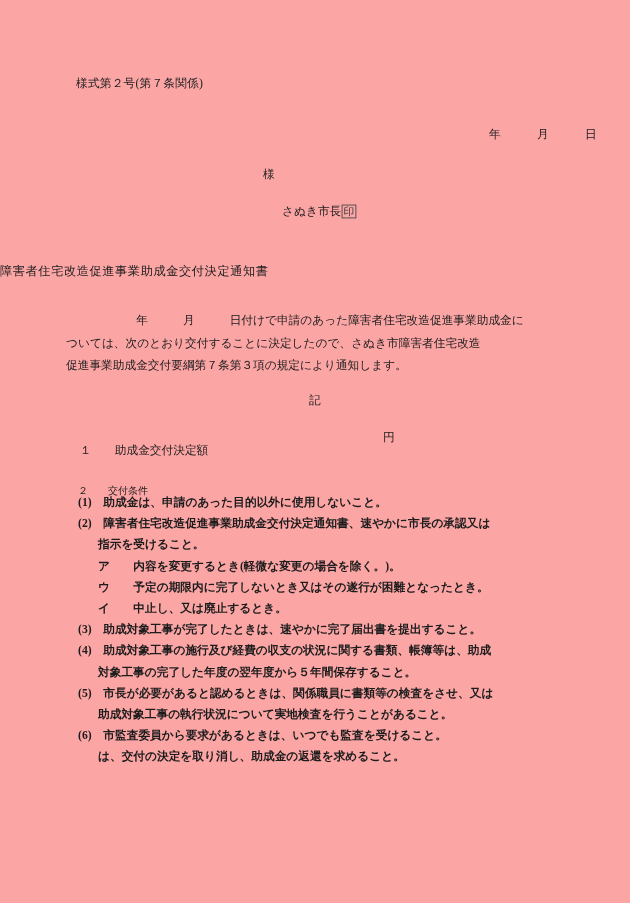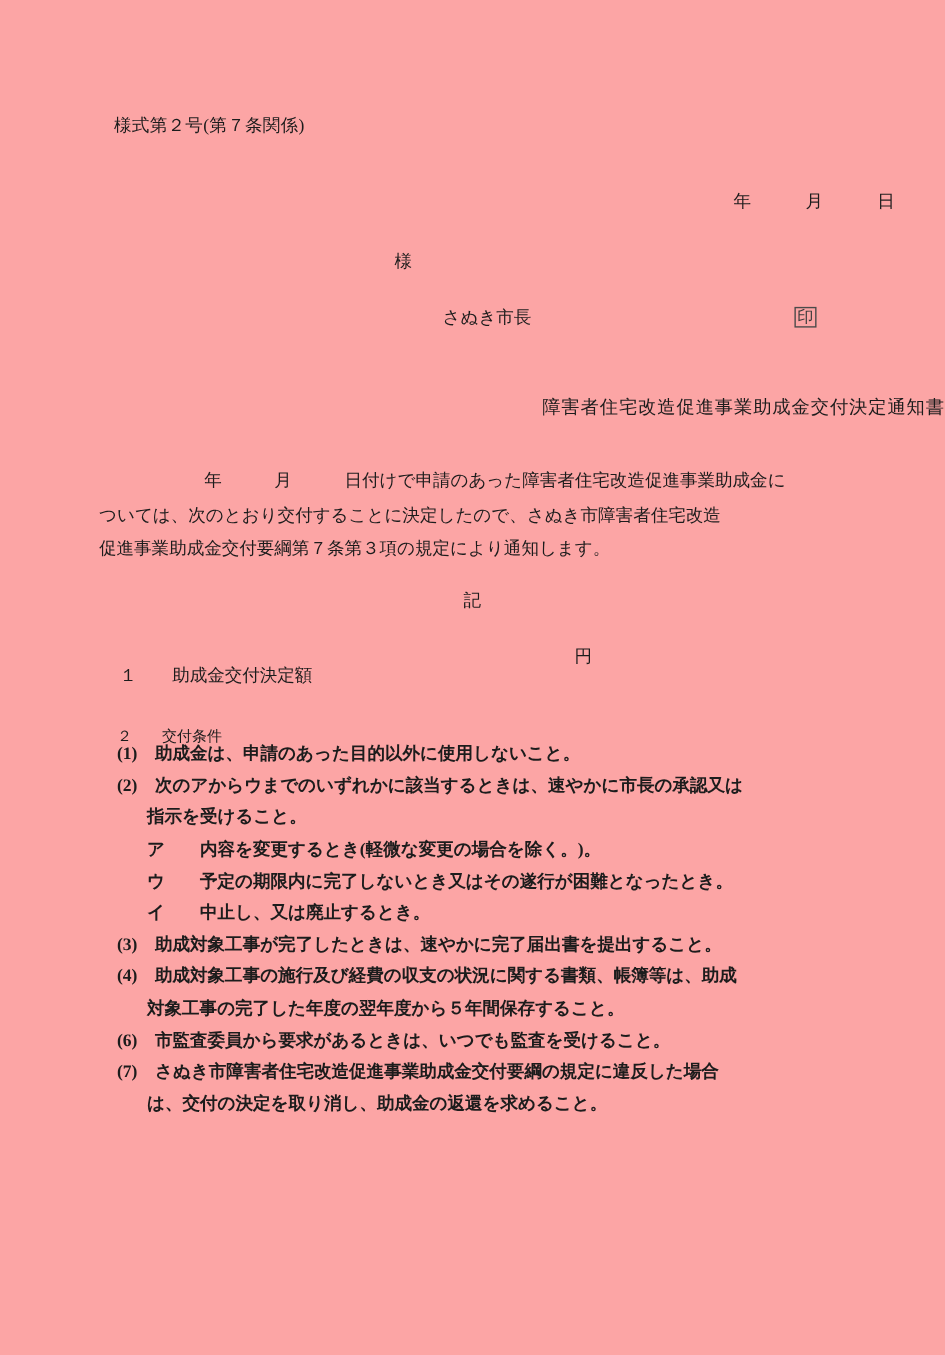"さぬき市長" .issuer-row { justify-content: space-between -> flex-start; left: 295px -> 282px }
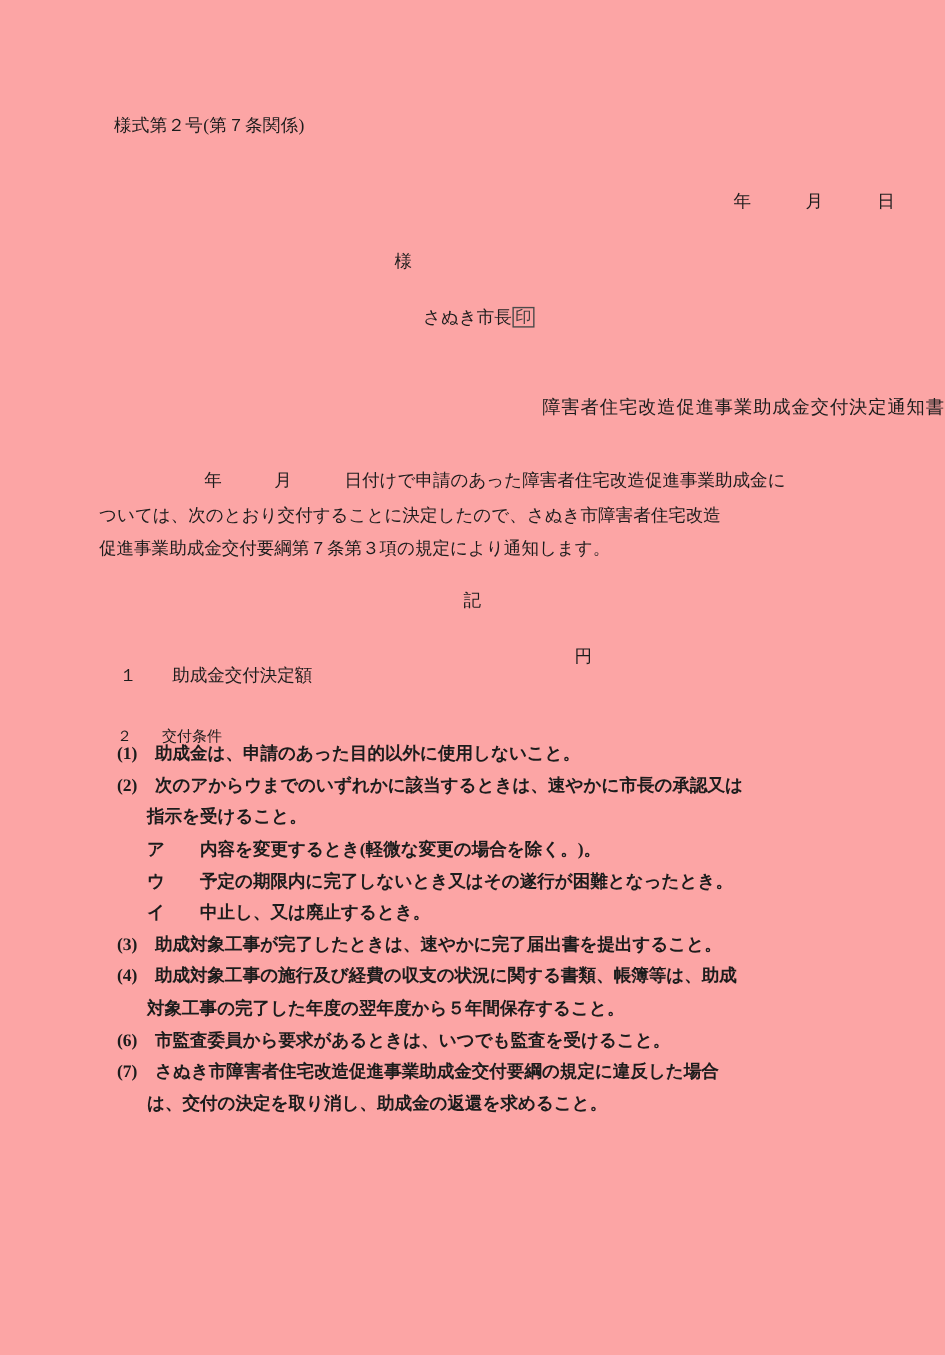"障害者住宅改造促進事業助成金交付決定通知書" .doc-title { text-align: right -> left }
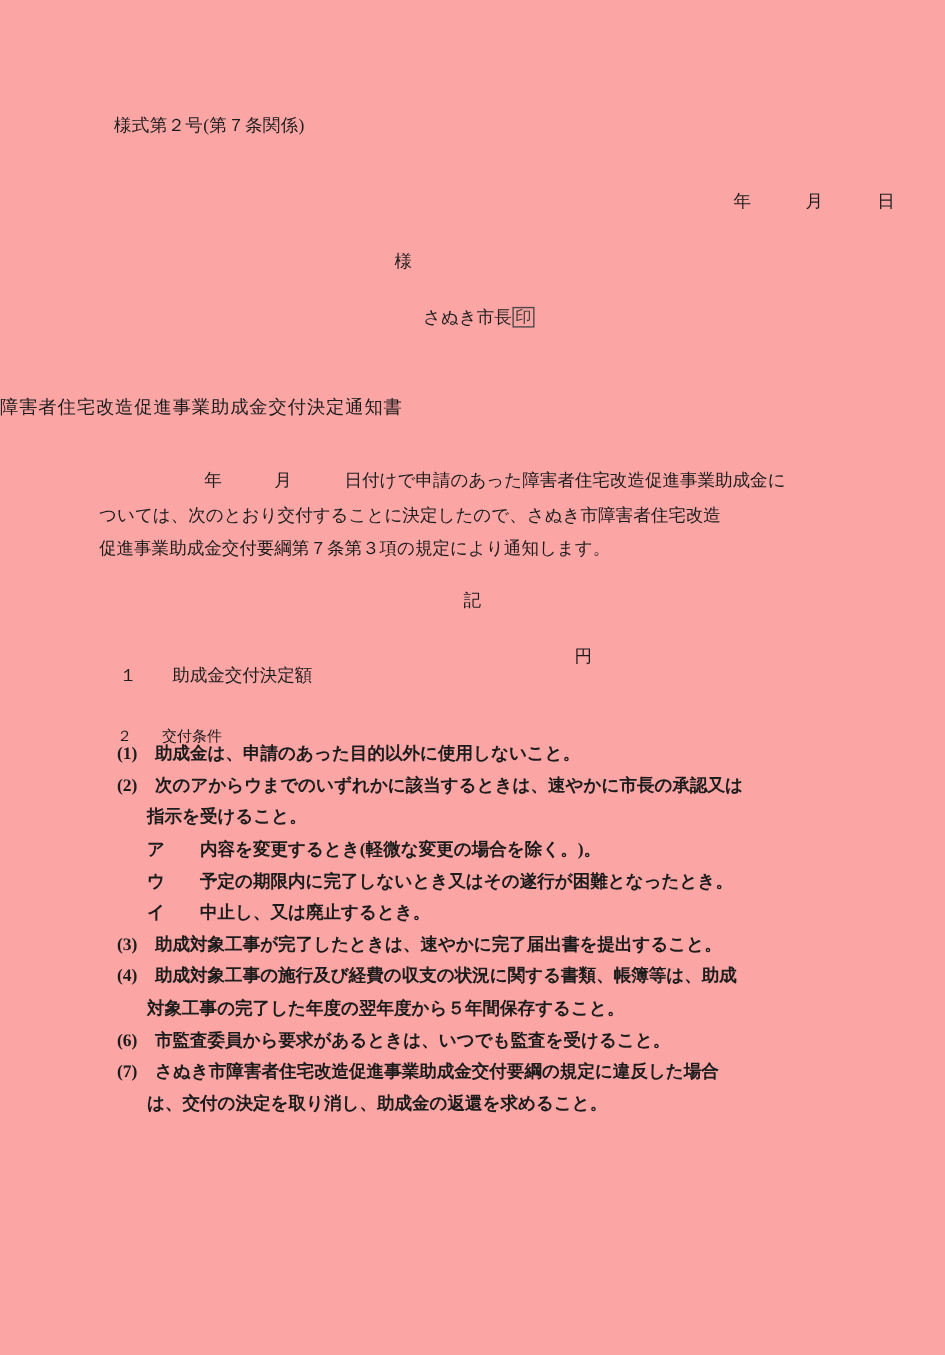"次のアからウまでのいずれかに該当するときは、速やかに市長の承認又は" span { text: 次のアからウまでのいずれかに該当するときは -> 障害者住宅改造促進事業助成金交付決定通知書 }
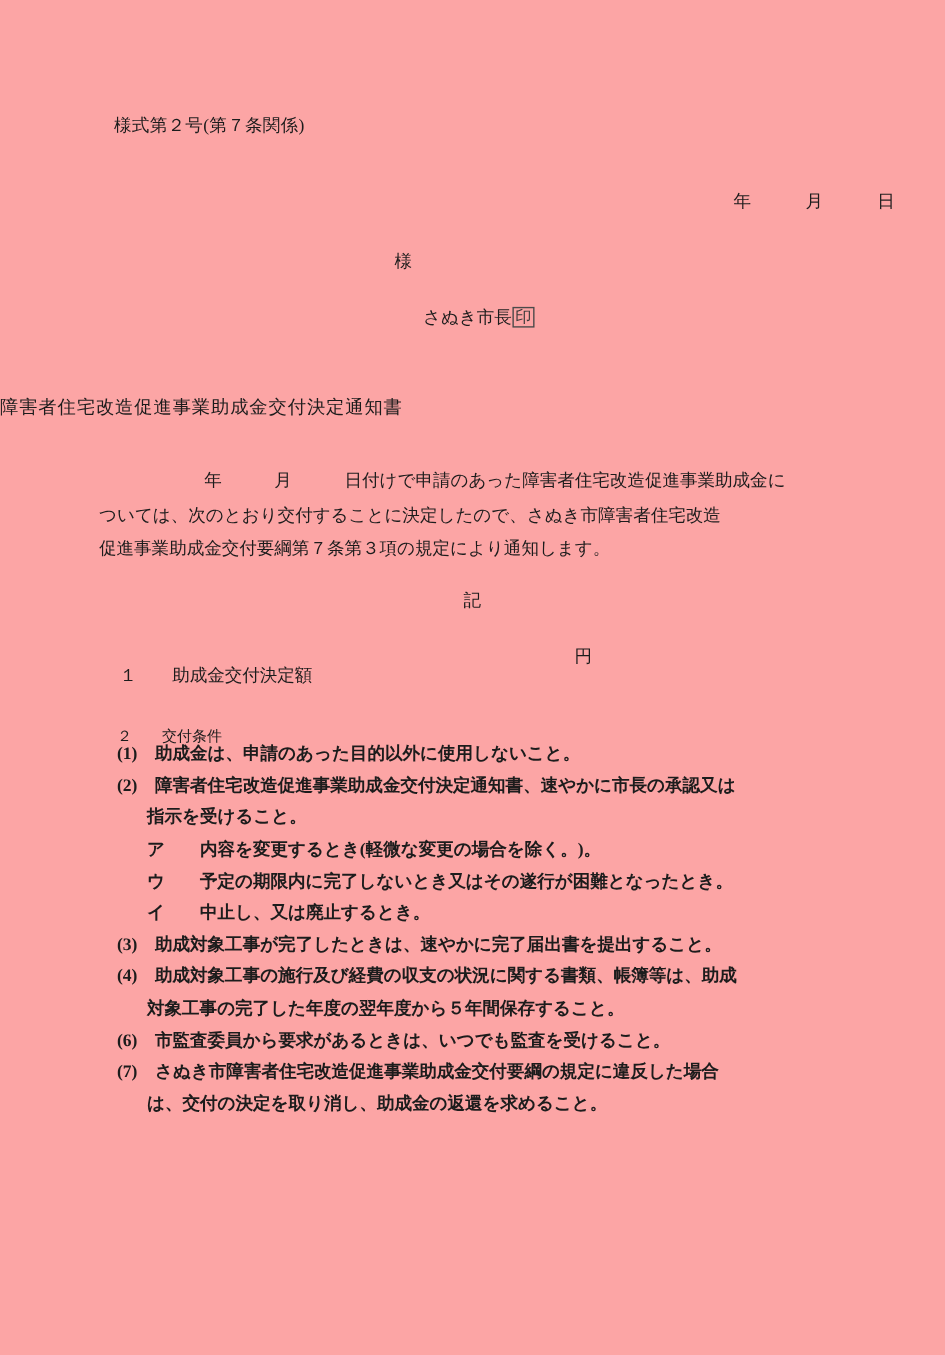"(5) 市長が必要があると認めるときは、関係職員に書類等の検査をさせ、又は" div.sub-item { html: none -> <div> <span><span>(5)</span><span> </span><span>市長が必要があると認めるときは、関係職員に書類等の検査をさせ、又は</span></span> <span>助成対象工事の執行状況について実地検査を行うことがあること。</span> </div> }
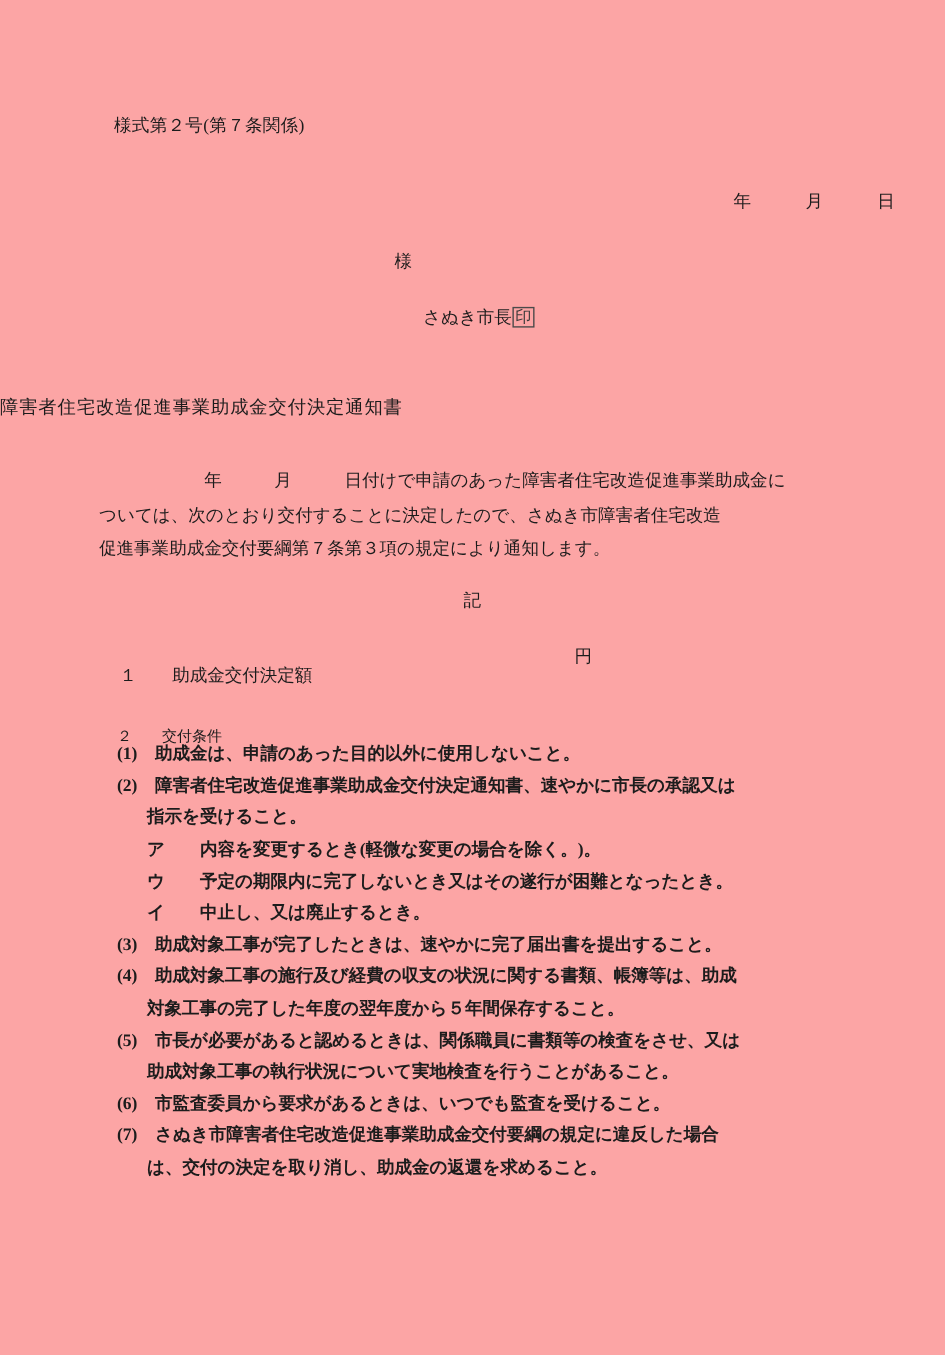"(7) さぬき市障害者住宅改造促進事業助成金交付要綱の規定に違反した場合" span.sl { html: <span><span>(7)</span><span> </span><span>さぬき市障害者住宅改造促進事業助成金交付要綱の規定に違反した場合</span></span> -> none }
